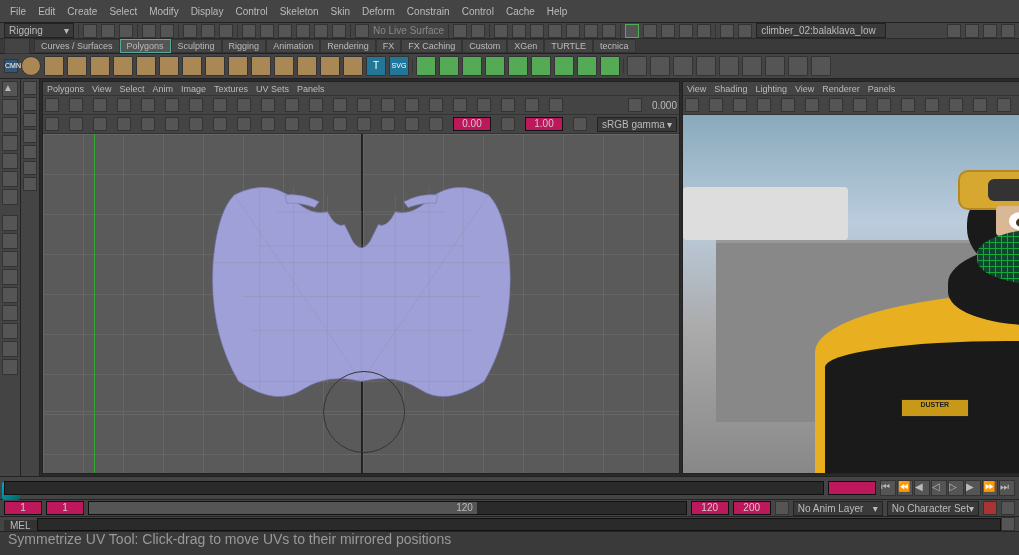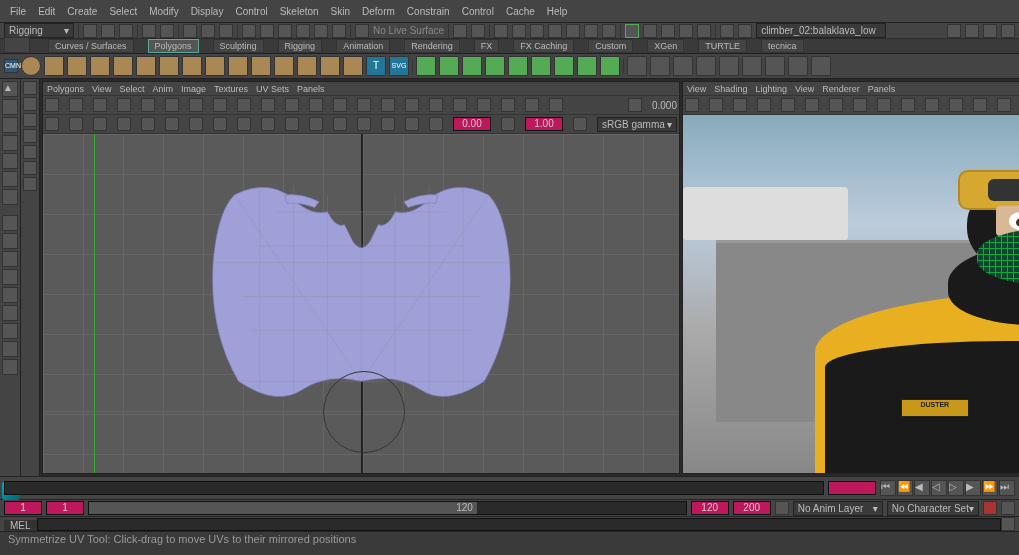"Curves / Surfaces" .shelf-tabs { align-items: flex-end -> center; gap: 14px -> 0 }
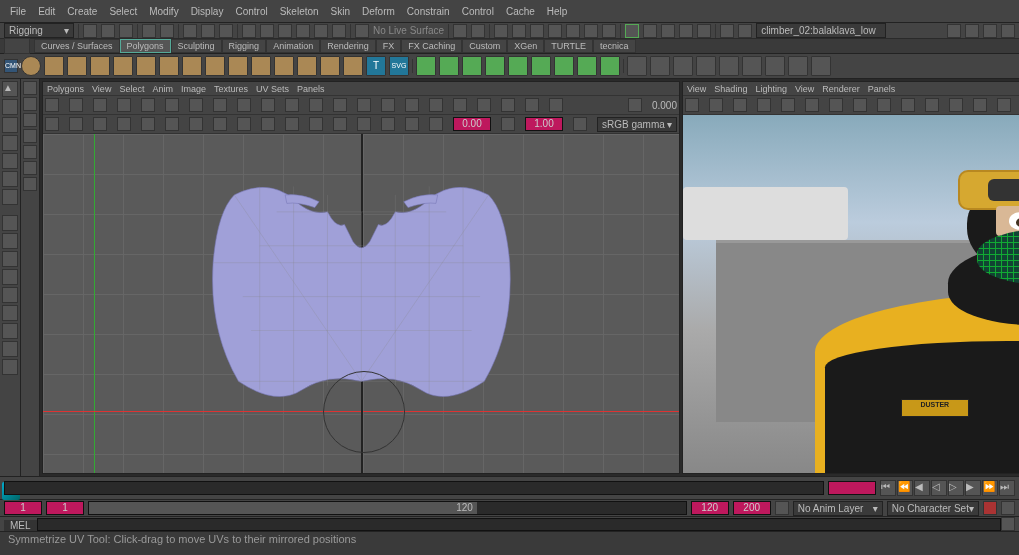"Symmetrize UV Tool: Click-drag to" .helpline { font-size: 11px -> 14px }
